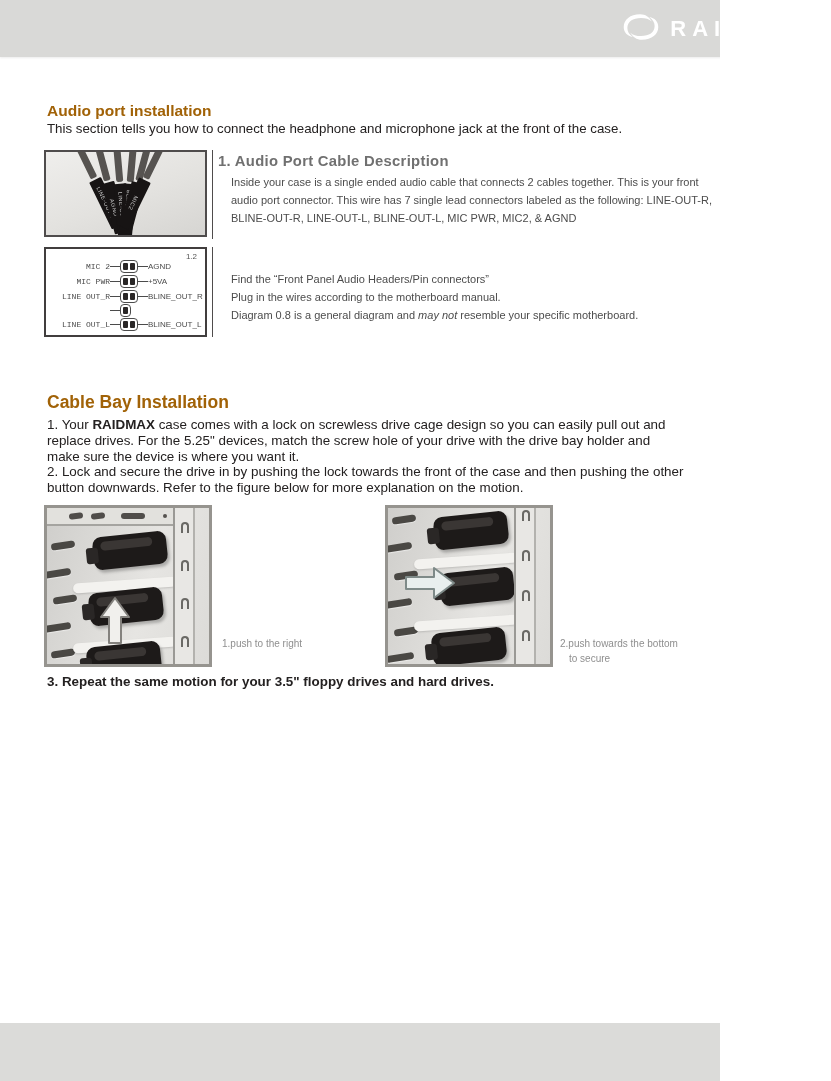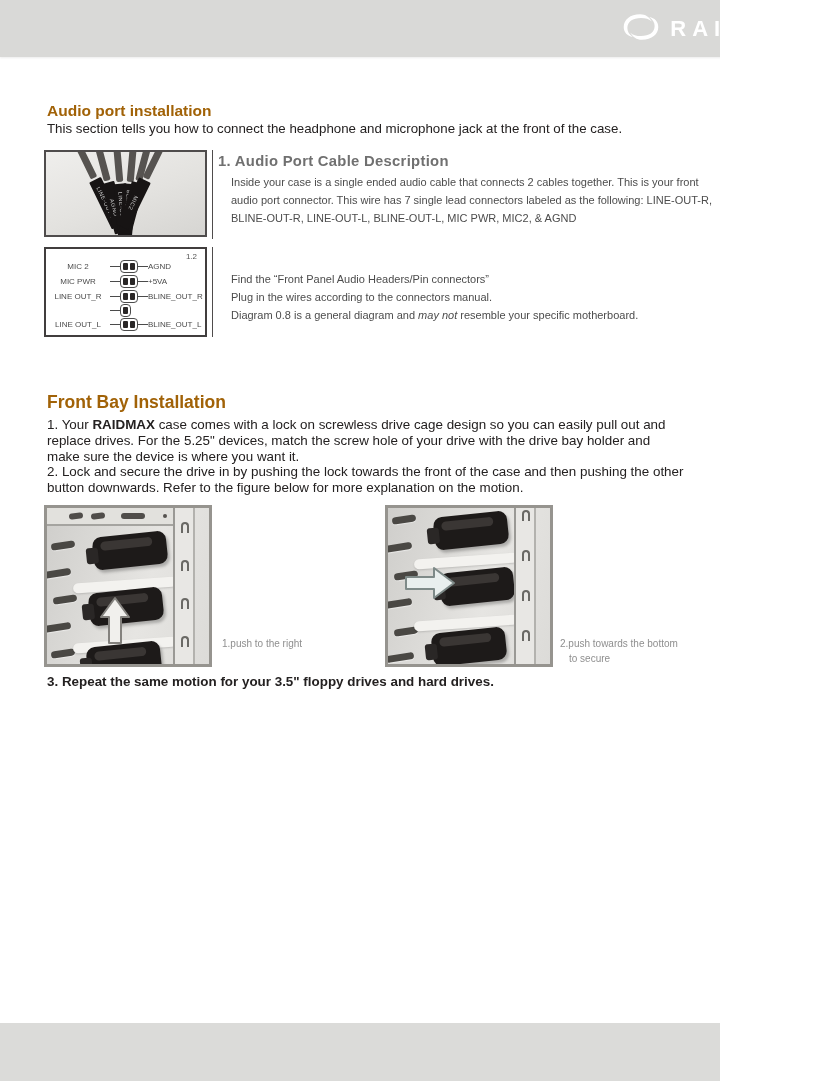"MIC 2" .pl { font-family: none -> Liberation Mono, monospace; text-align: center -> right }
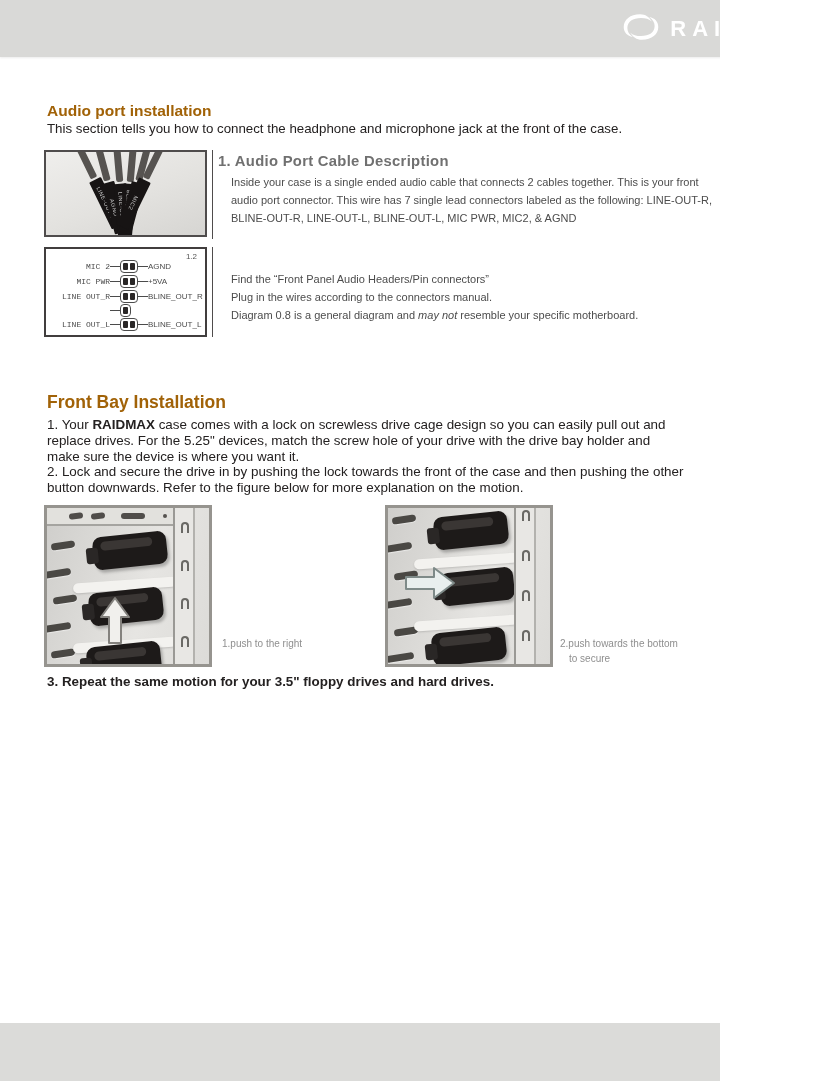"Plug in the wires according" span.txt { text: connectors -> motherboard }
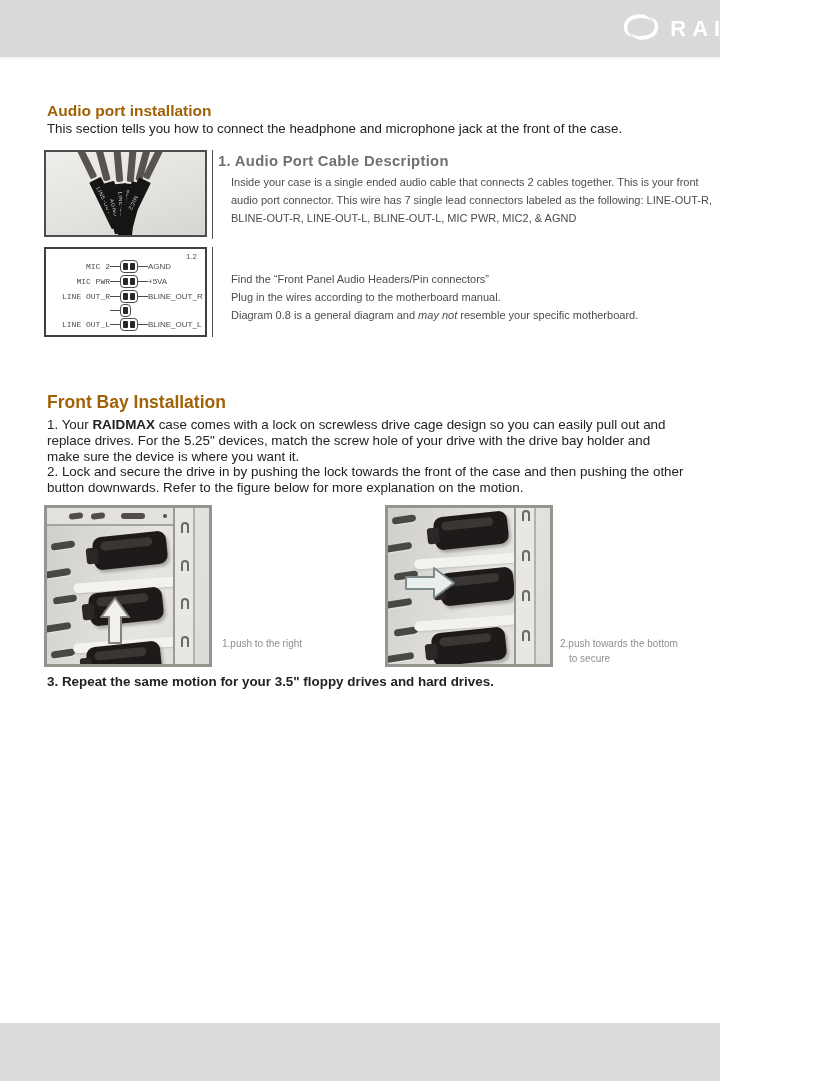"Front Bay Installation" h2.h1 { text: Front -> Cable }
